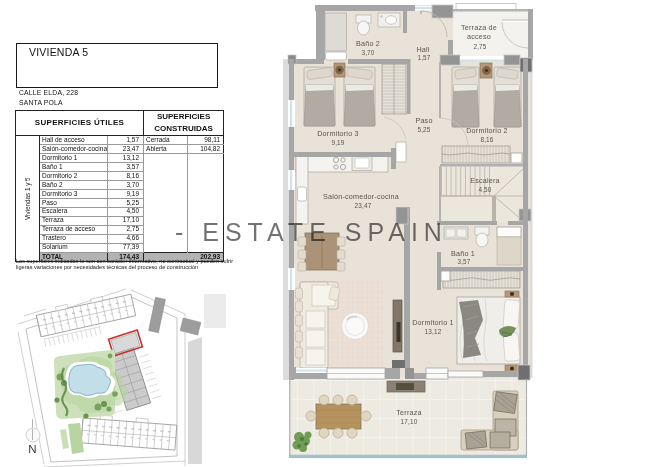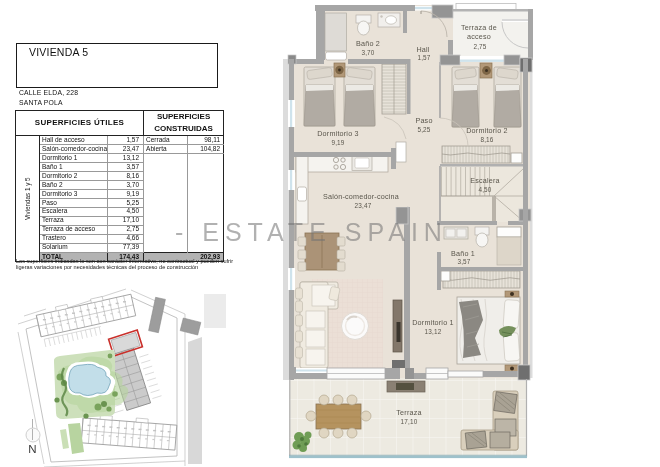"- ESTATE SPAIN" #wm { color: #737373 -> #000000 }
